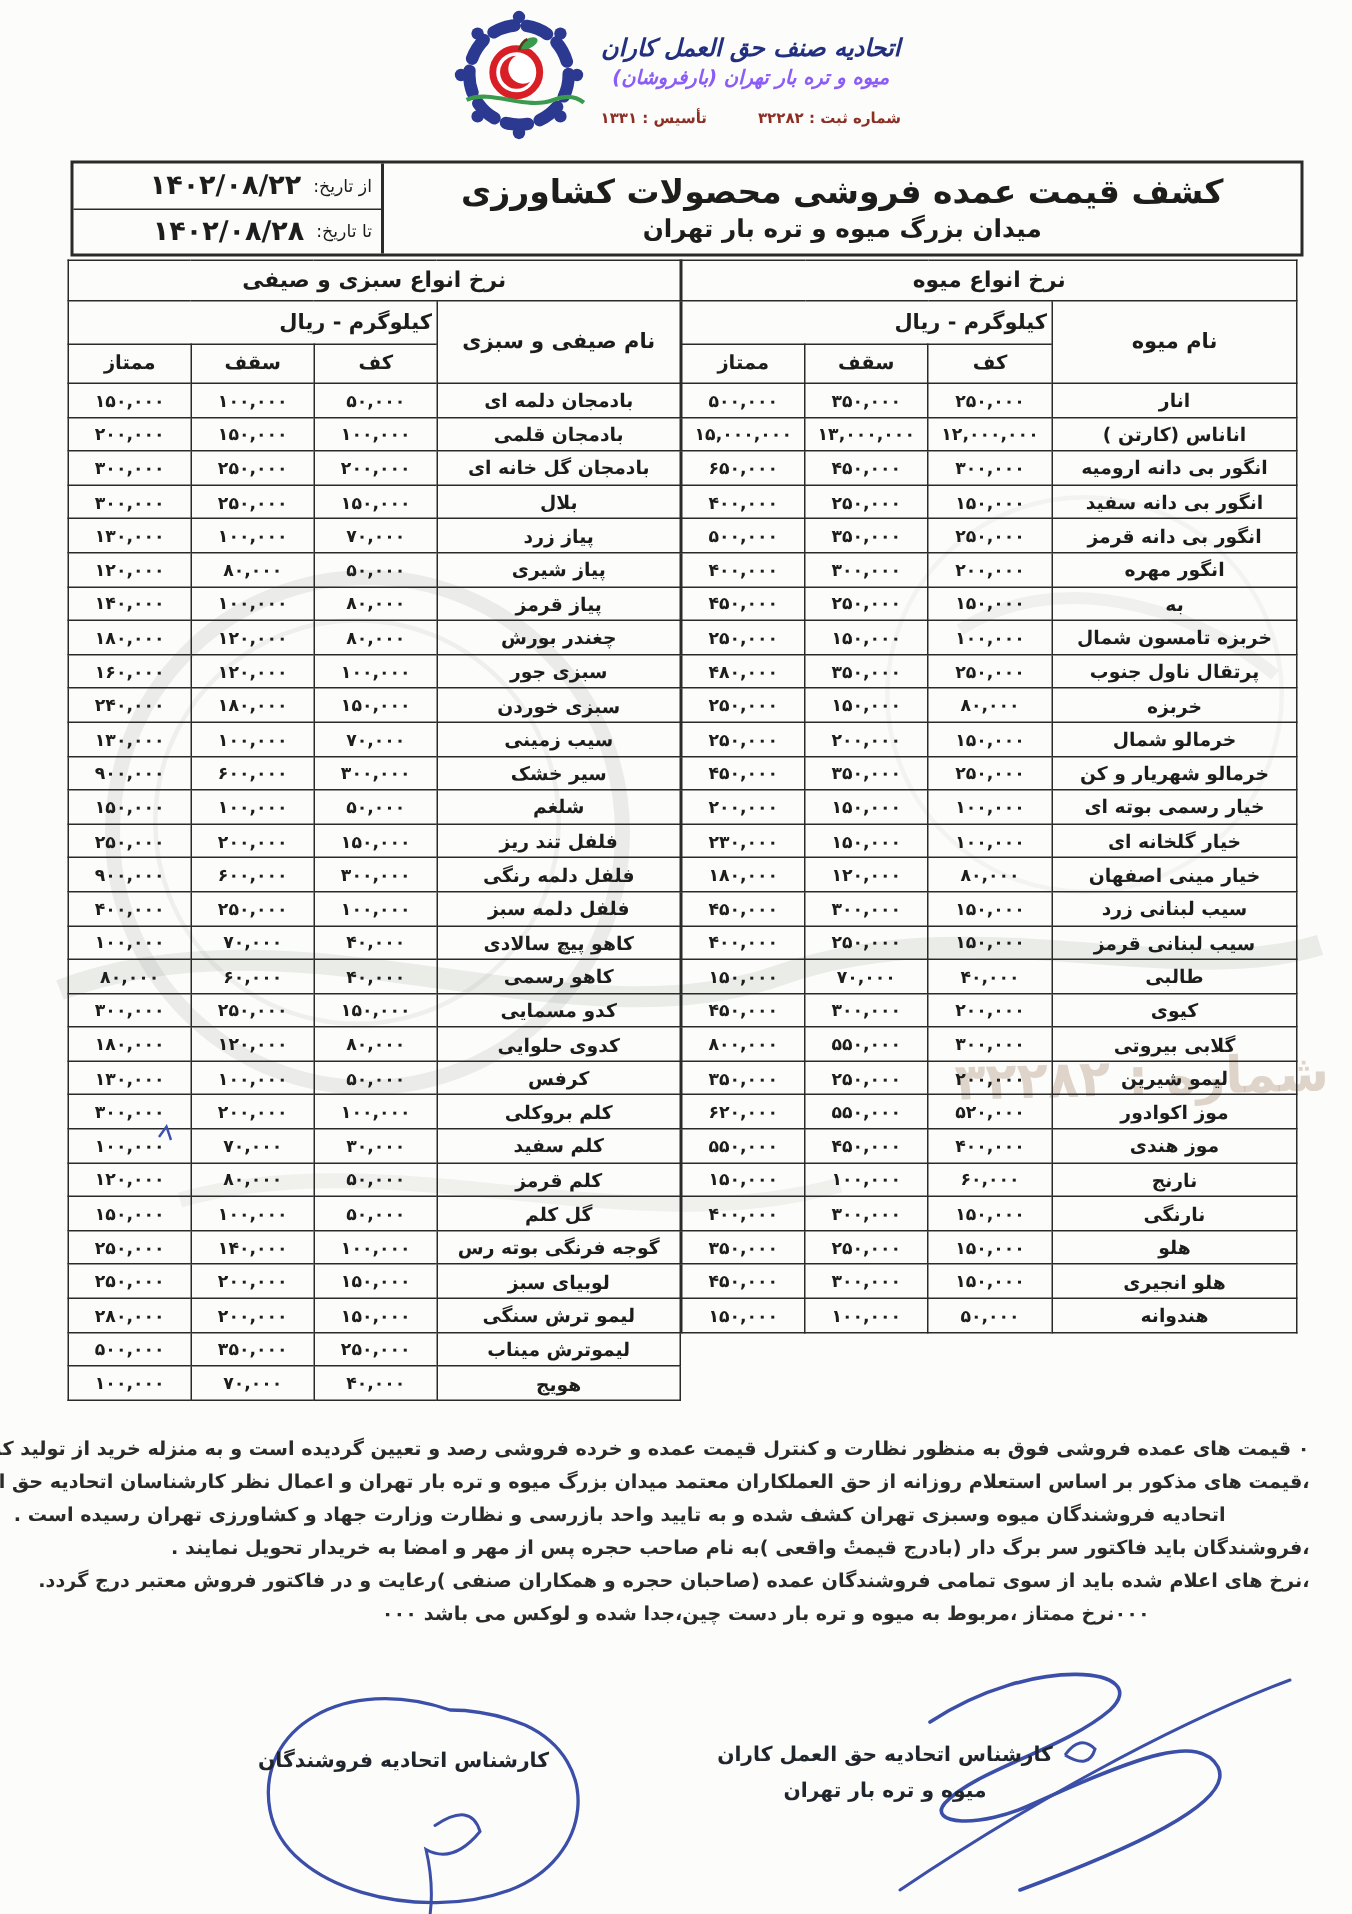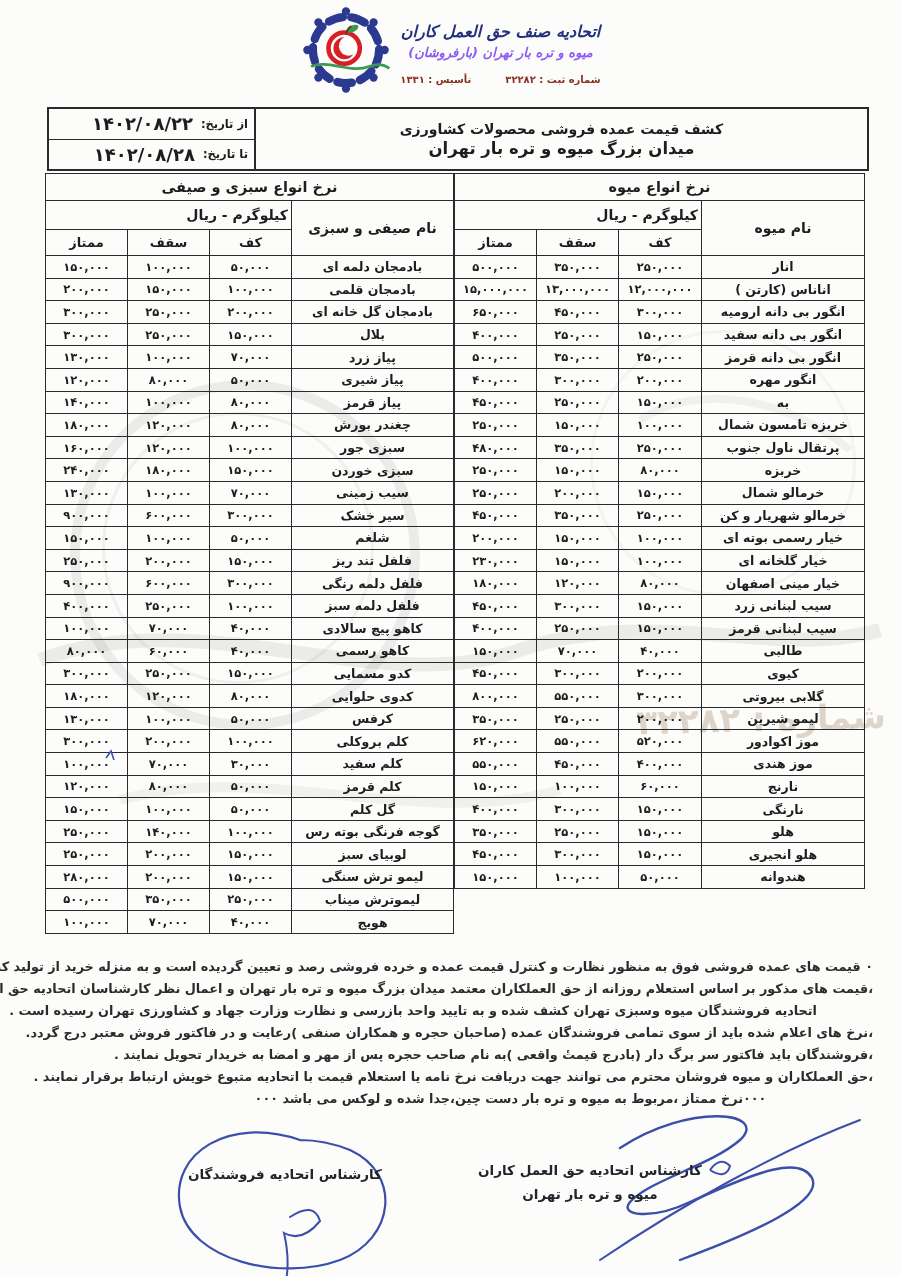"از تاریخ:" .date-label { font-weight: bold -> normal }
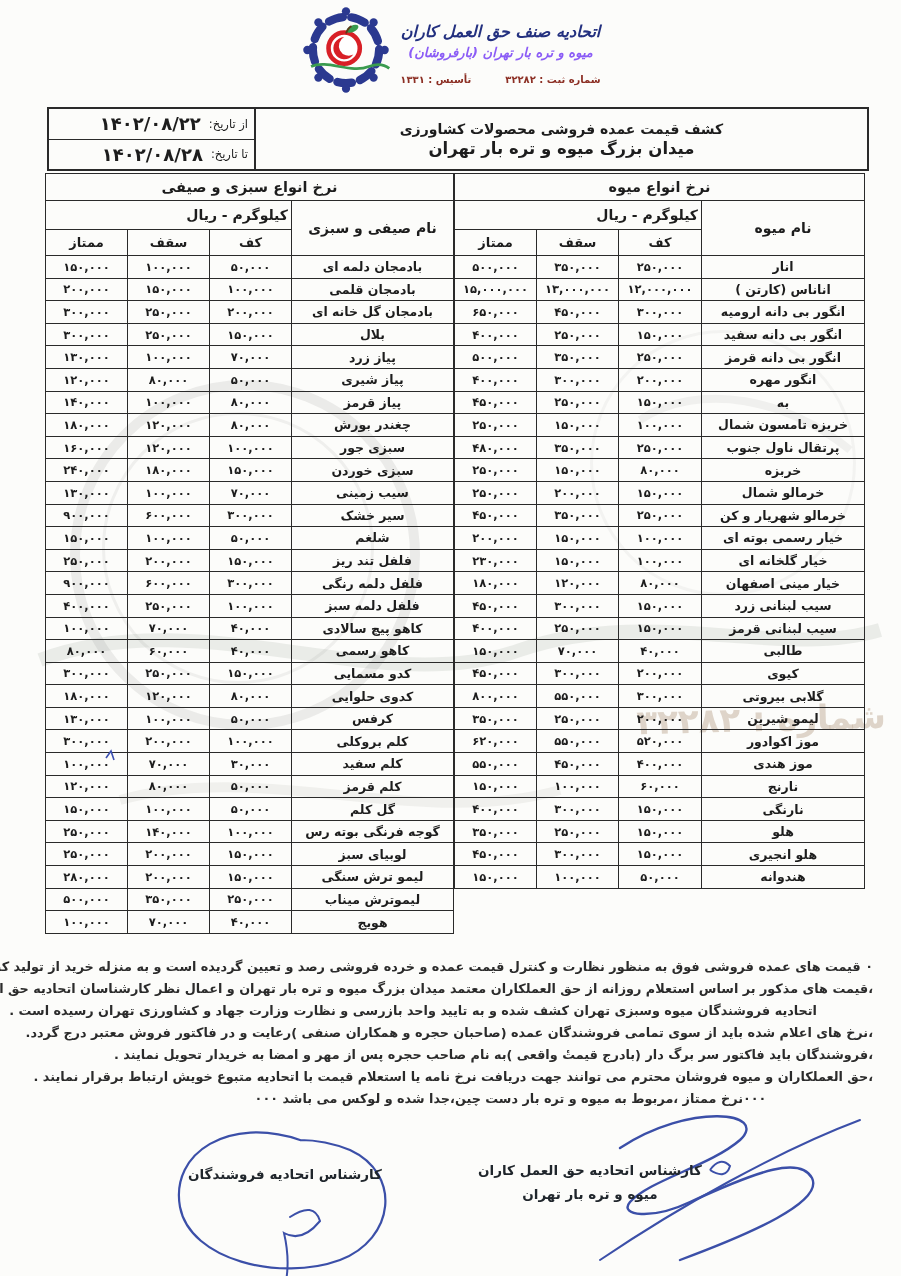"کشف قیمت عمده فروشی محصولات" .title-line1 { font-size: 14px -> 22px }
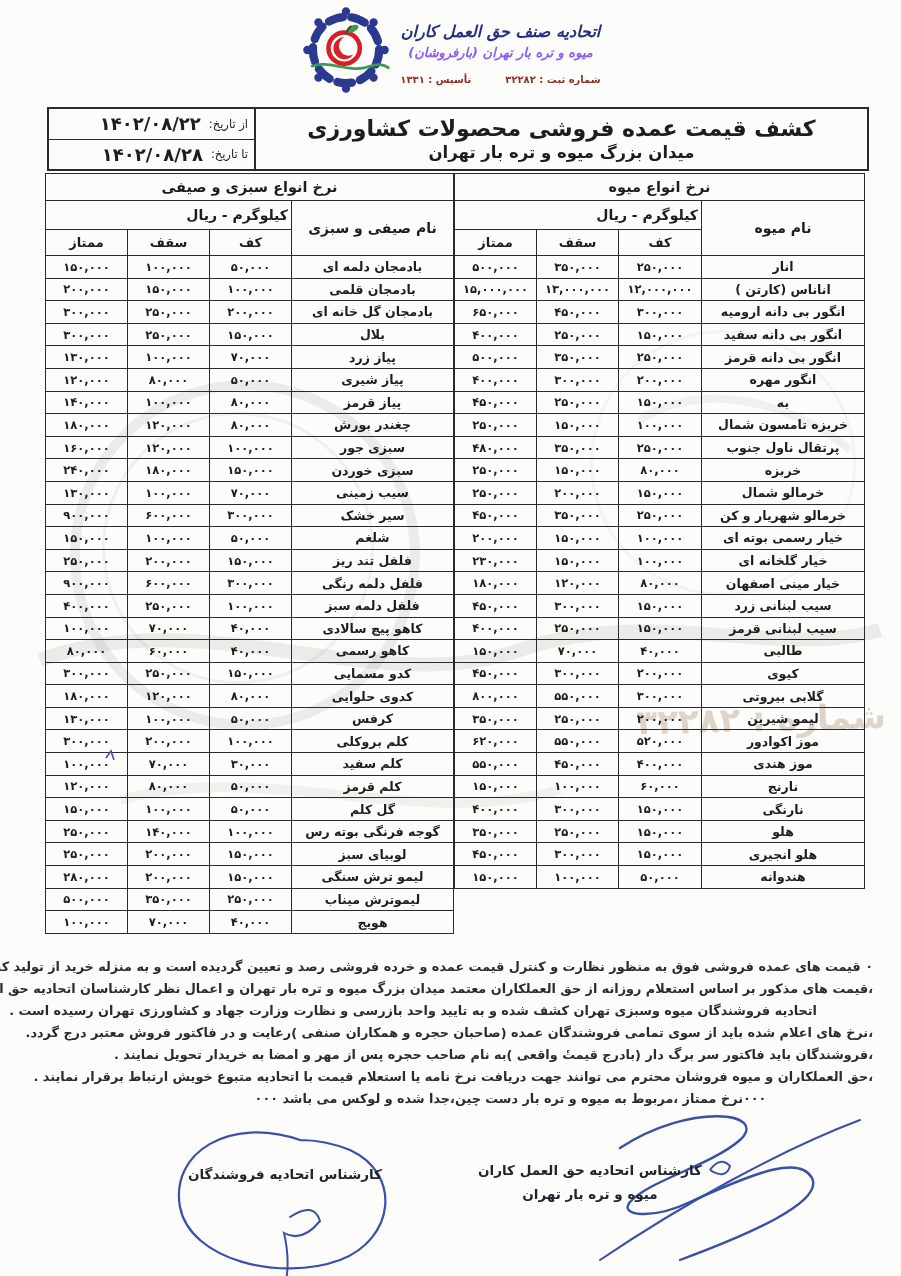"،نرخ های اعلام شده باید" div.note-line { order: before "،فروشندگان باید فاکتور سر برگ" -> after "،فروشندگان باید فاکتور سر برگ" }
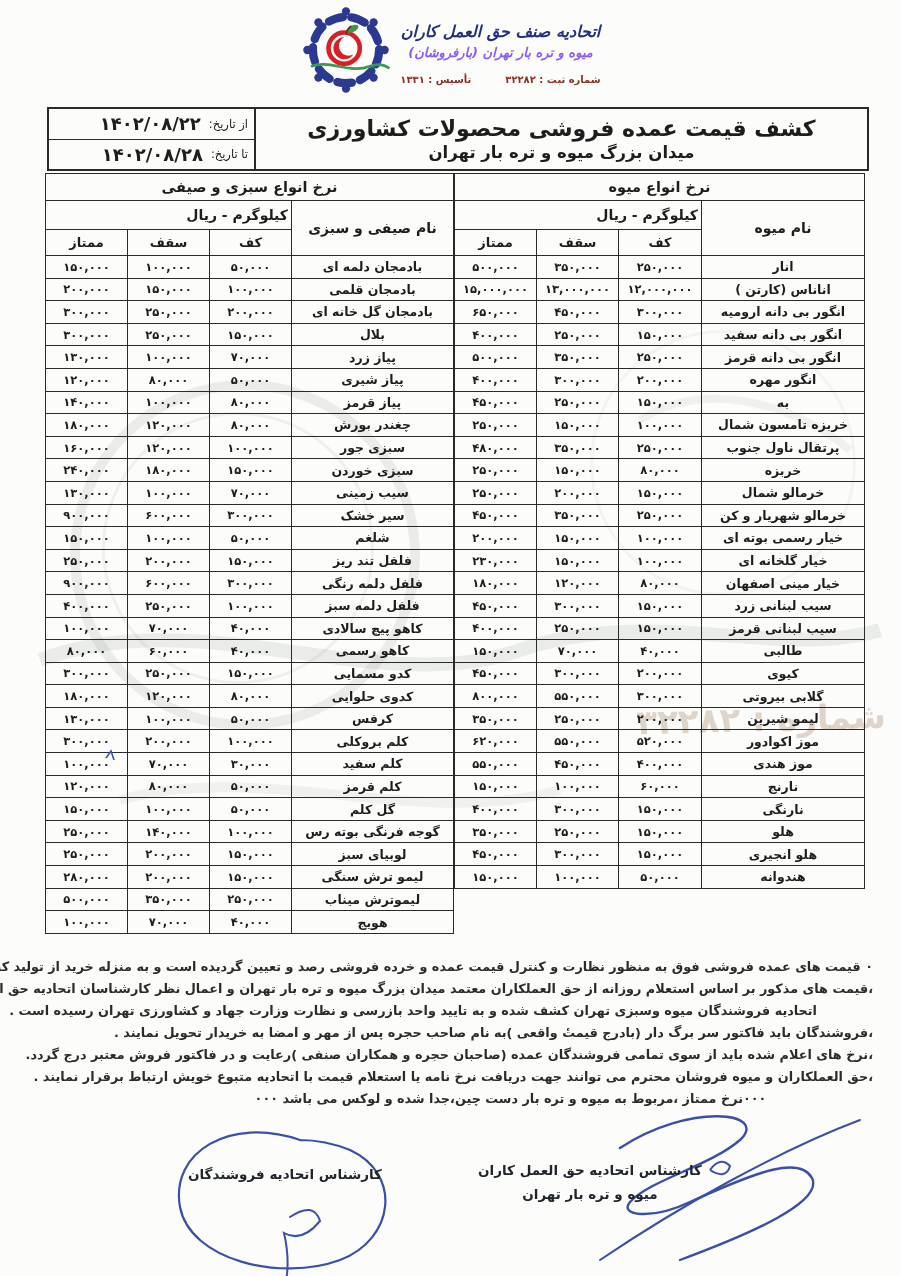"،حق العملکاران و میوه فروشان" div.note-line { html: <div>،حق العملکاران و میوه فروشان محترم می توانند جهت دریافت نرخ نامه یا استعلام قیمت با اتحادیه متبوع خویش ارتباط برقرار نمایند .</div> -> none }
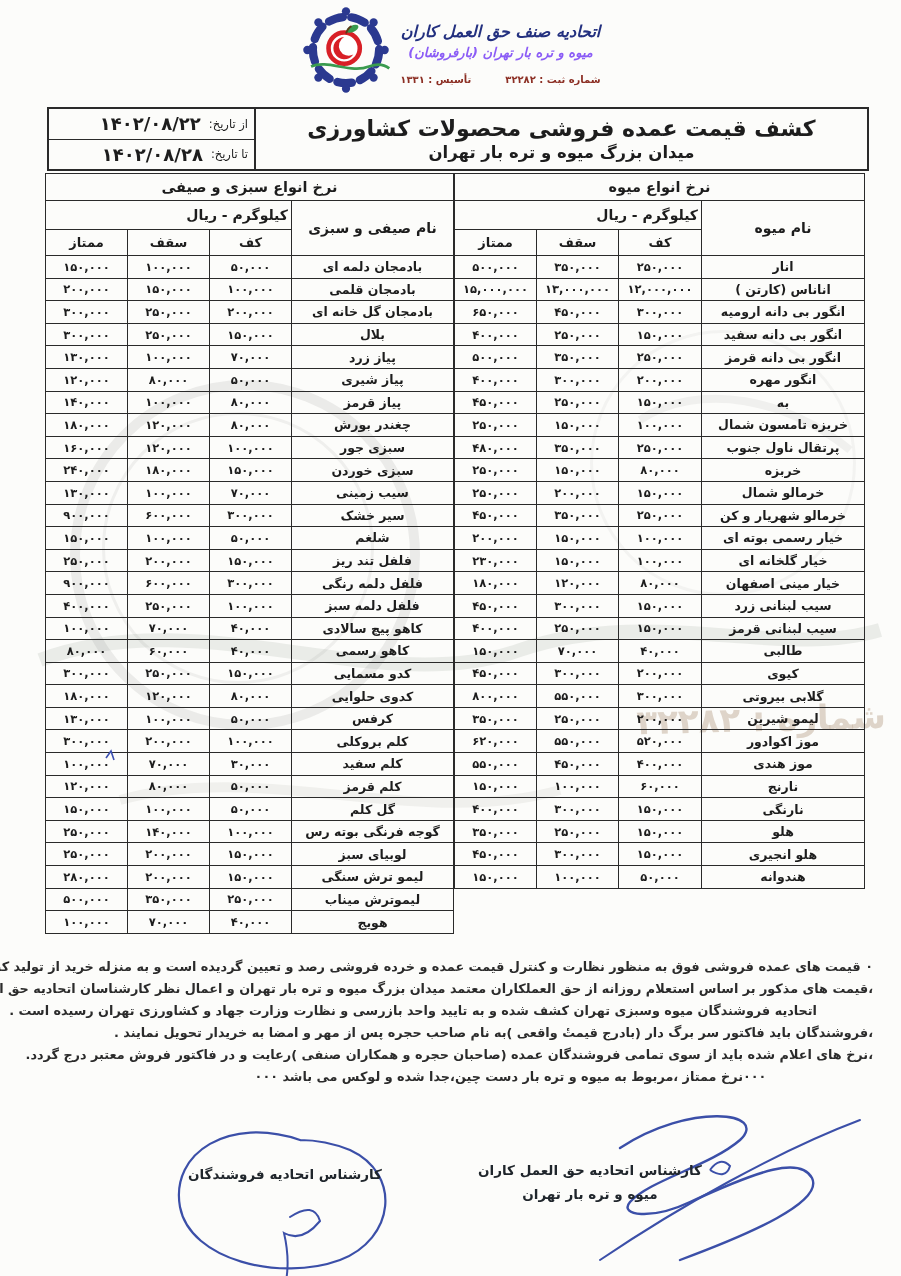"کارشناس اتحادیه فروشندگان" .sig-left { left: 160px -> 144px }
